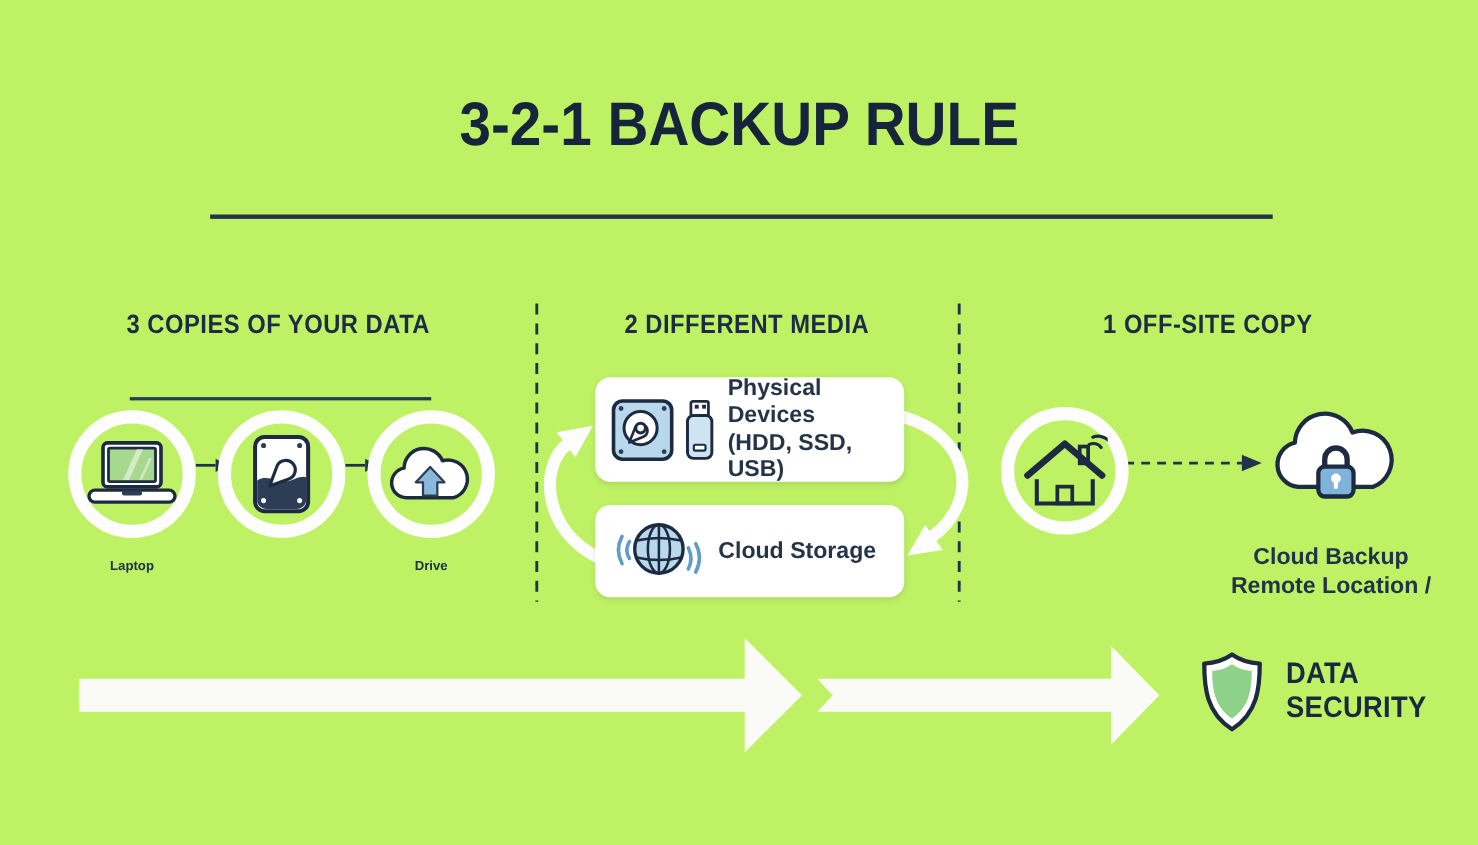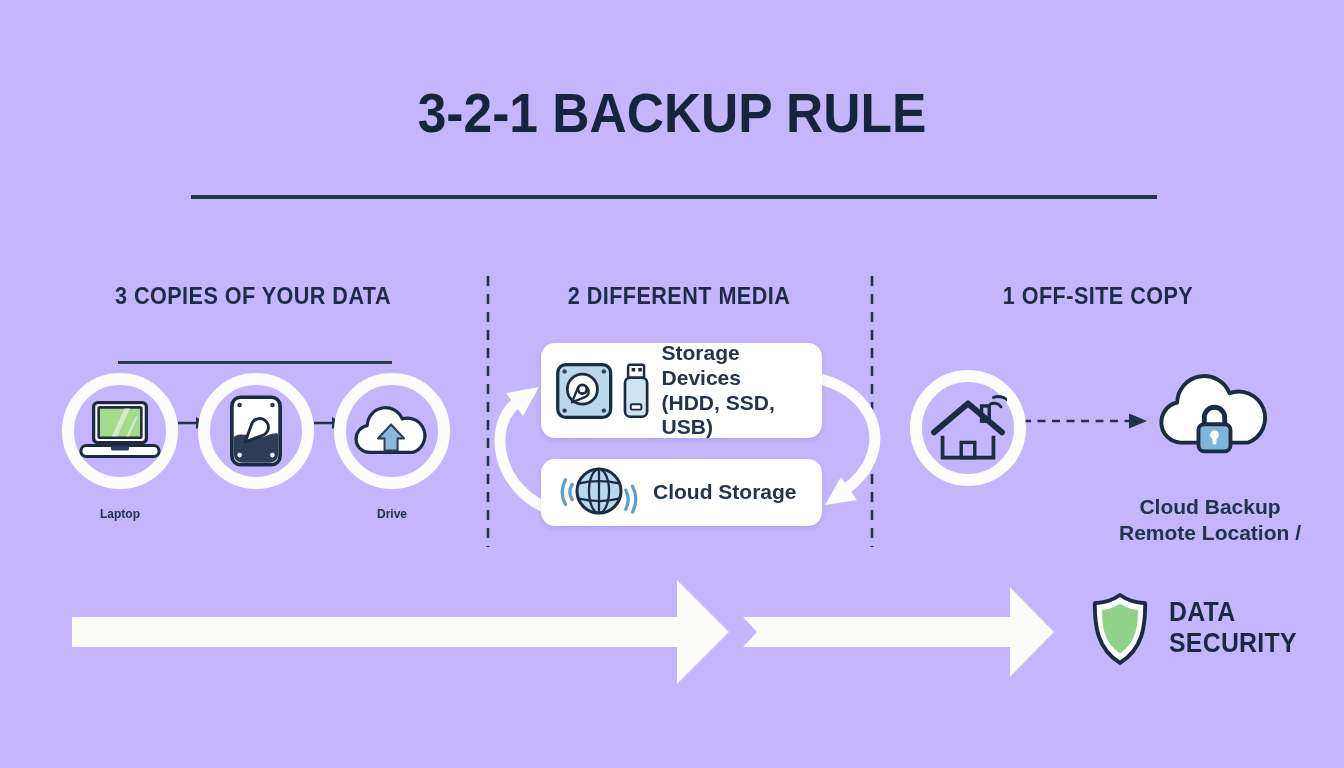"3-2-1 BACKUP RULE" .canvas { background: #c4b5fd -> #bef264 }
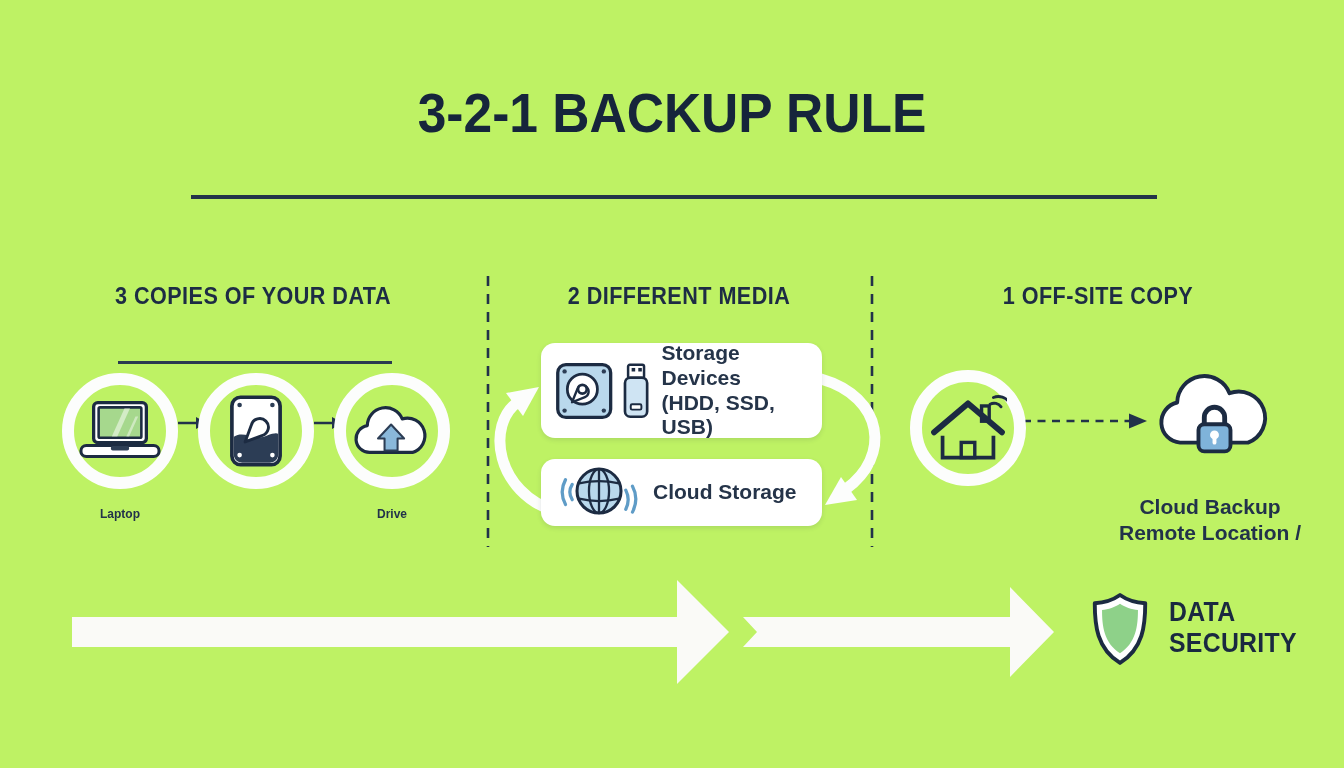"Storage Devices" div { text: Storage -> Physical }
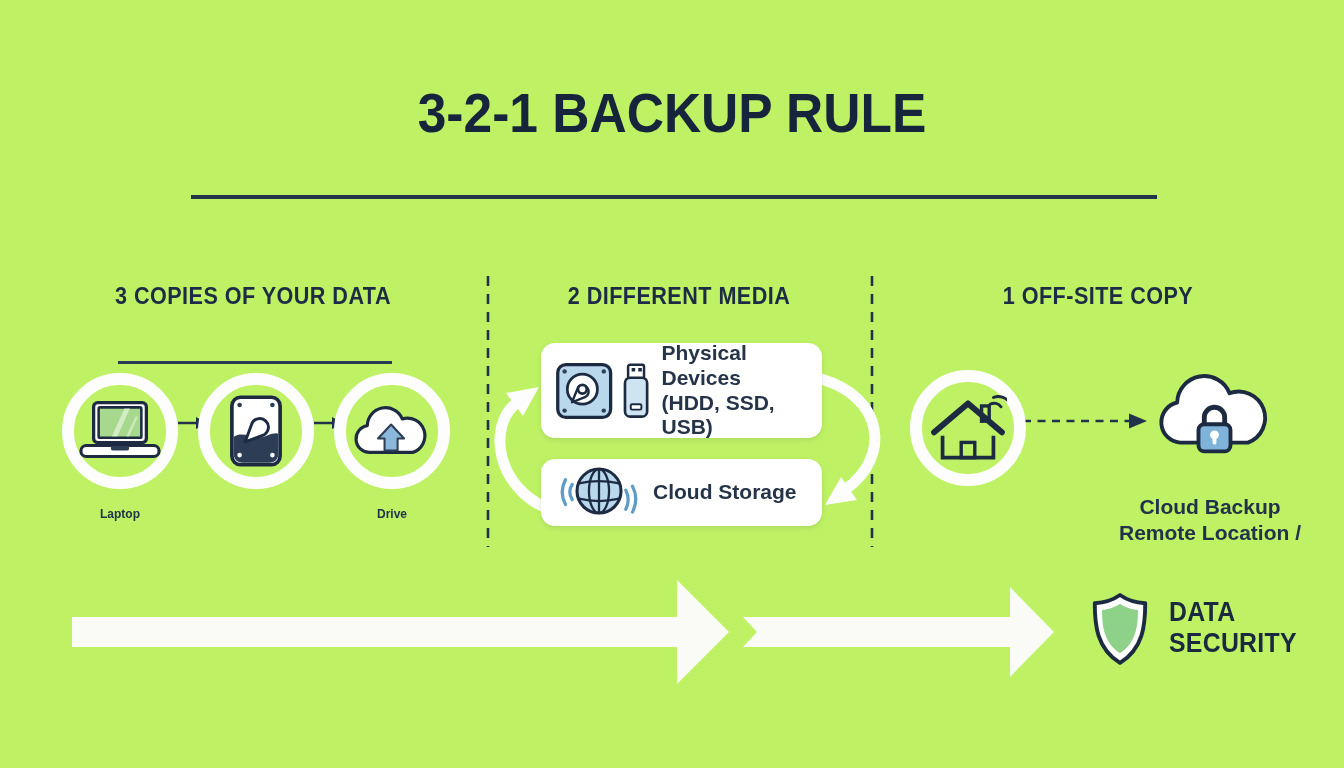"Cloud Storage" .card-cloud { height: 67px -> 84px }
